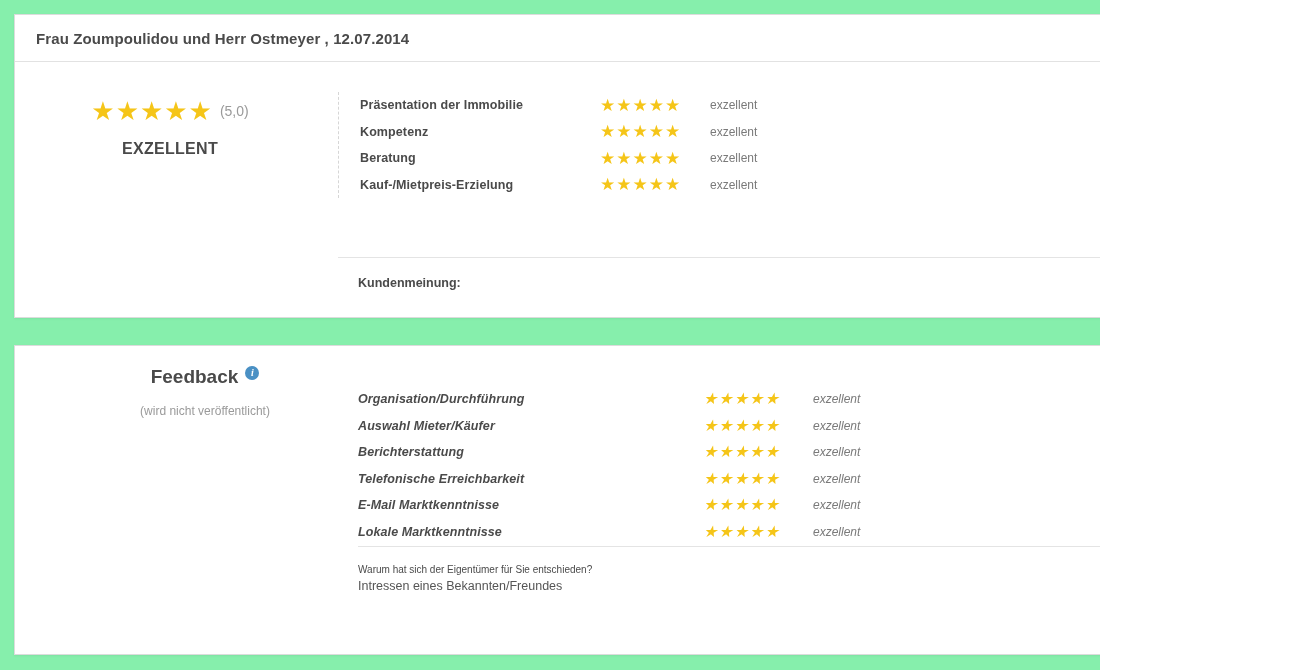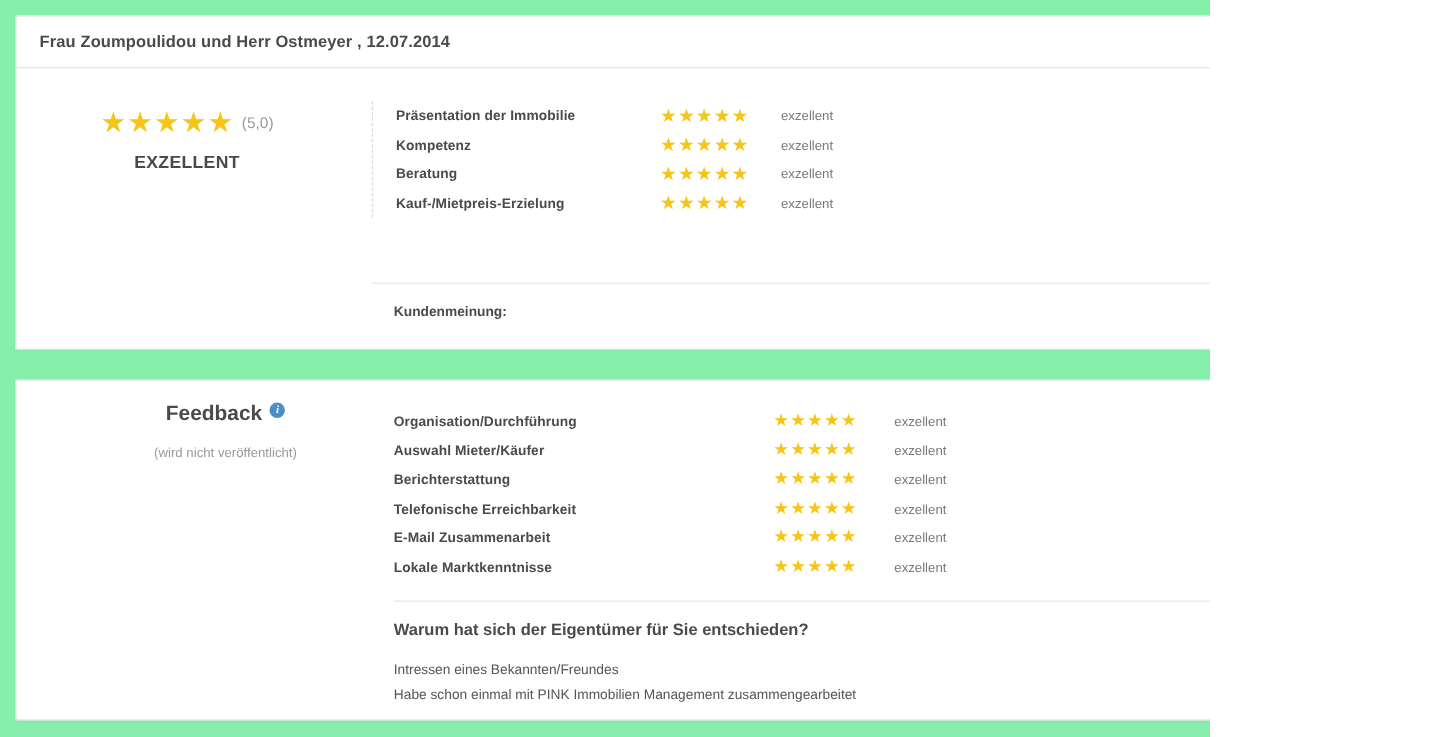"Organisation/Durchführung" .fb-criteria { font-style: none -> italic; top: 24px -> 40px }
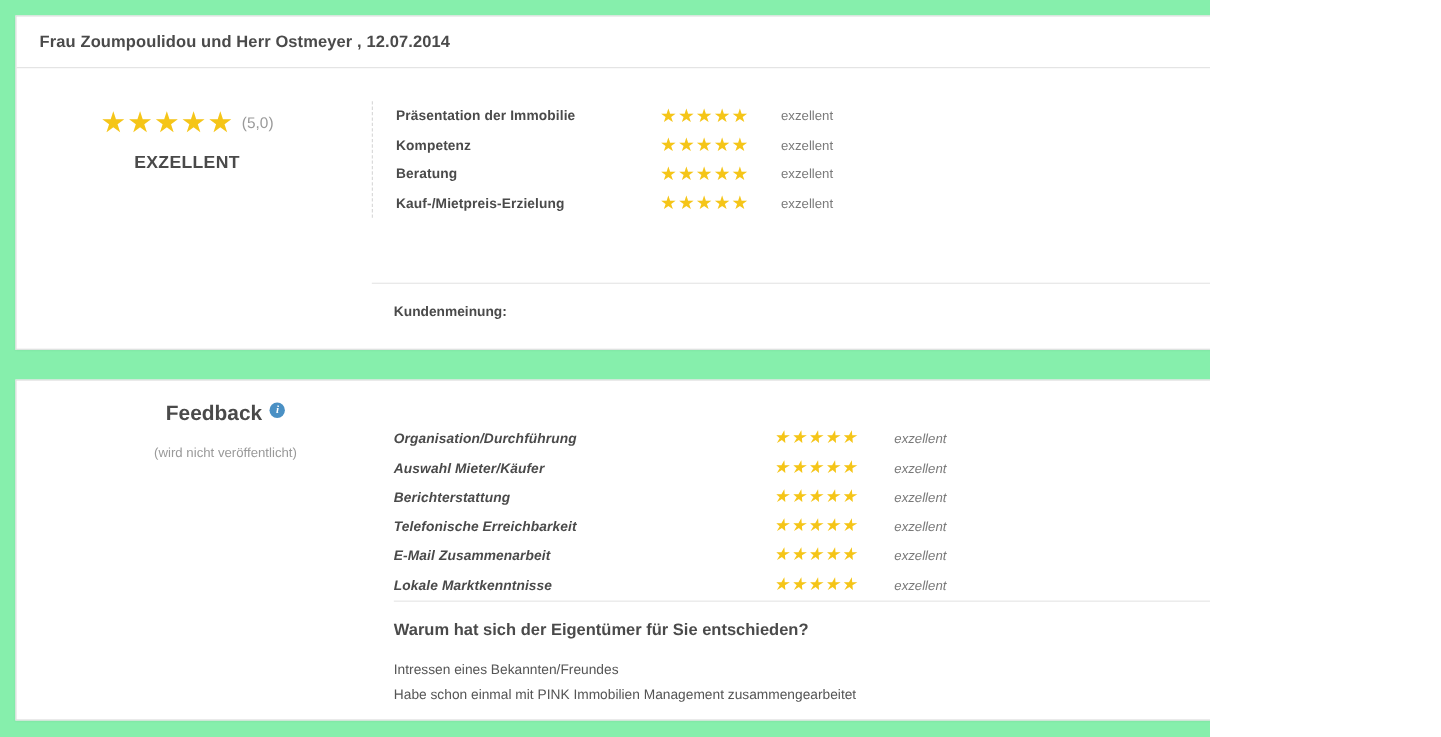"E-Mail Zusammenarbeit" span.fb-label { text: Zusammenarbeit -> Marktkenntnisse }
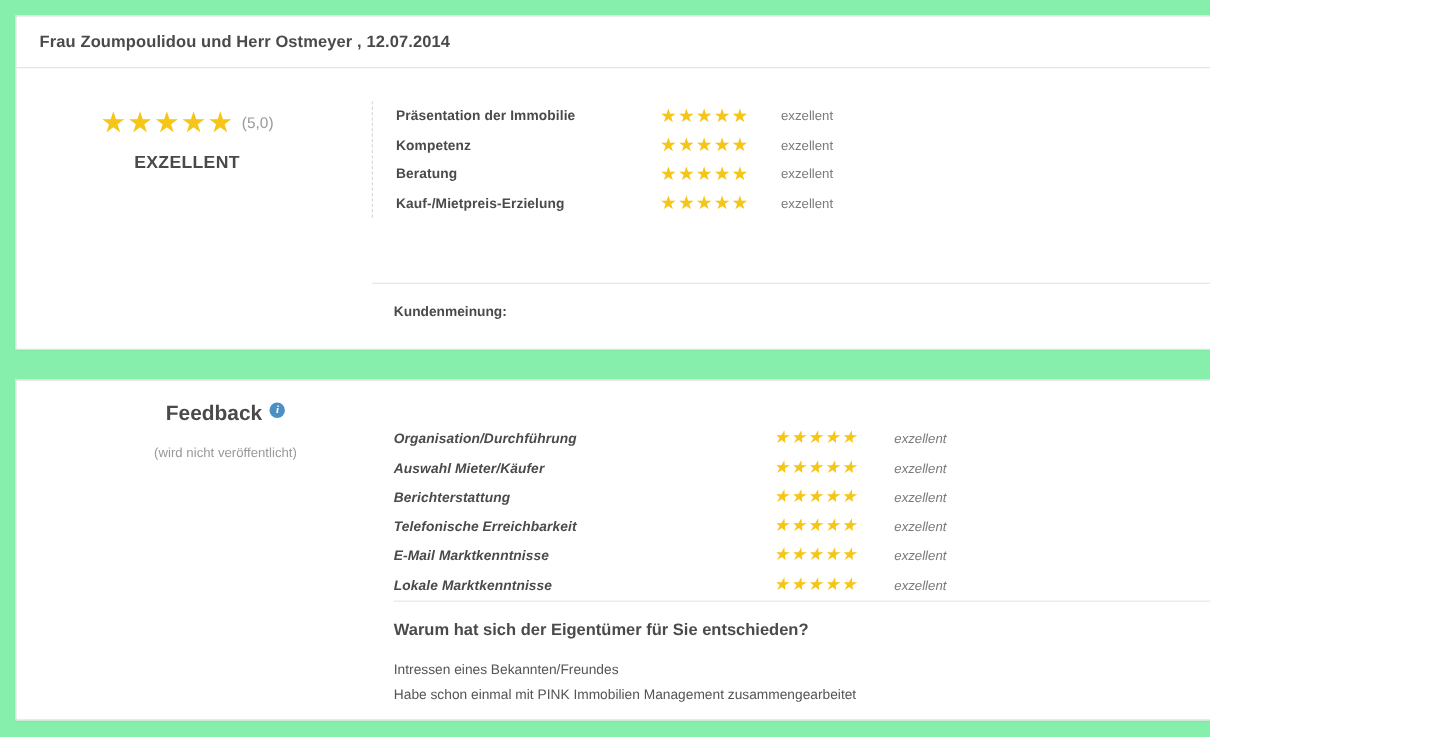"Warum hat sich der Eigentümer" .fb-reason-title { font-size: 15px -> 10px; font-weight: bold -> normal; margin-bottom: 17px -> 0 }
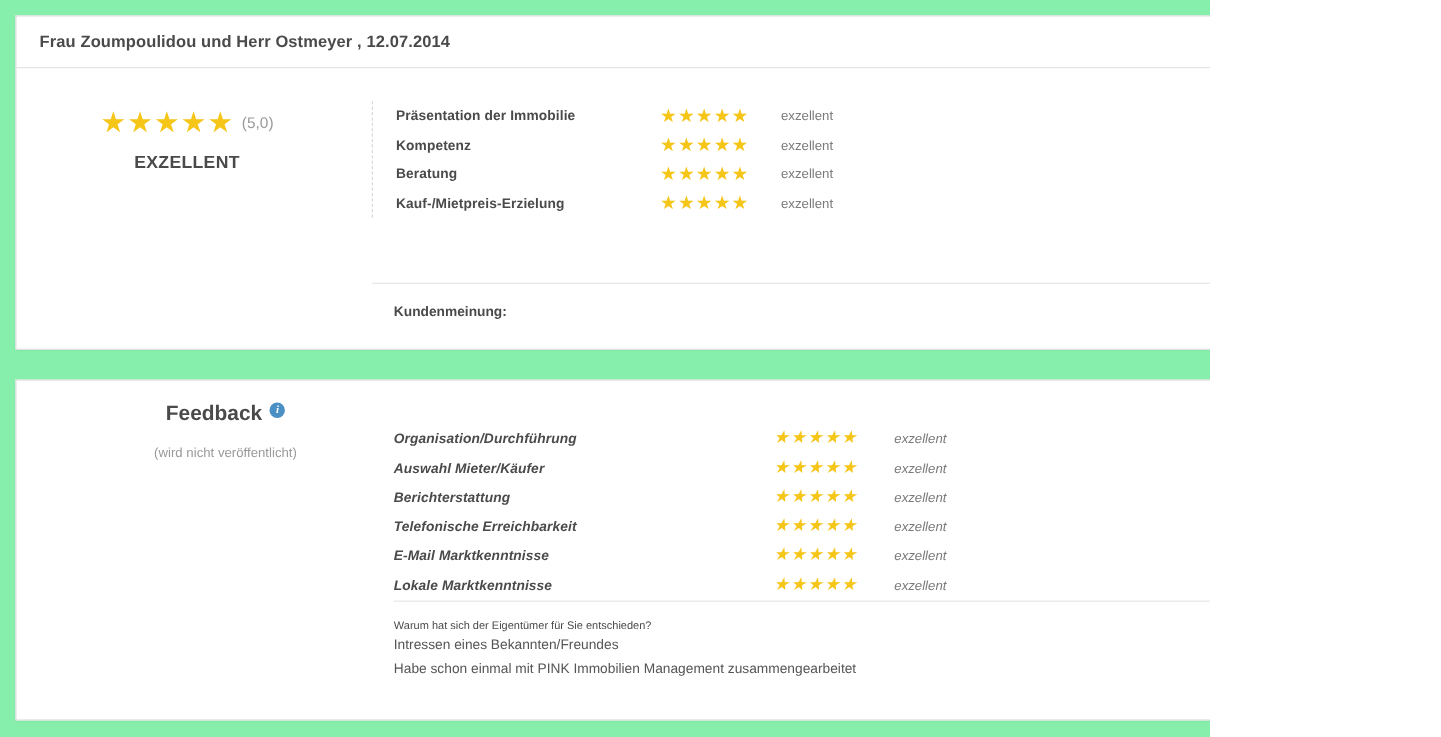"Habe schon einmal mit PINK" div.fb-reason-line { html: <div>Habe schon einmal mit PINK Immobilien Management zusammengearbeitet</div> -> none }
